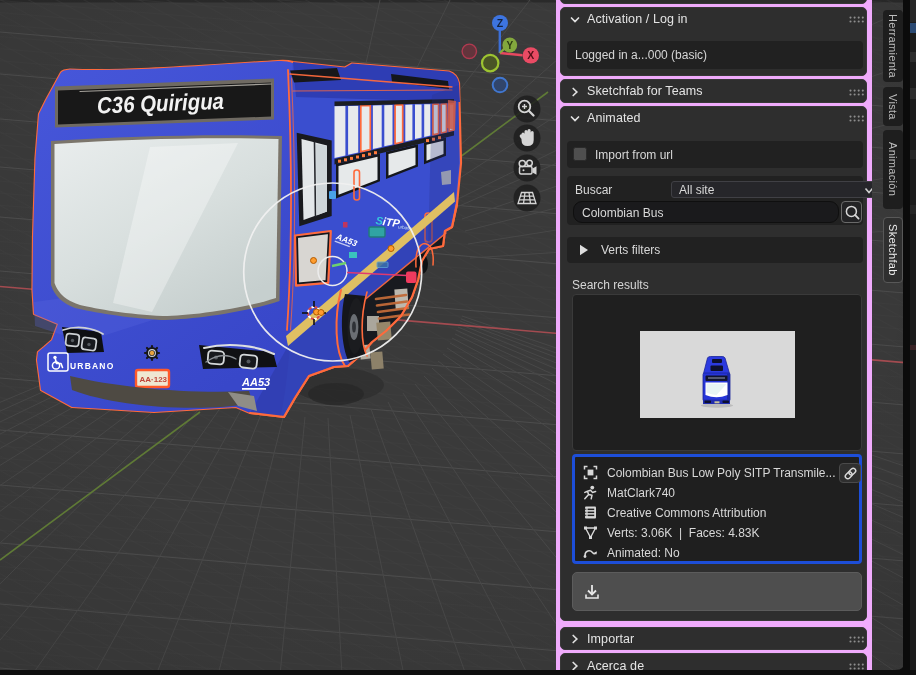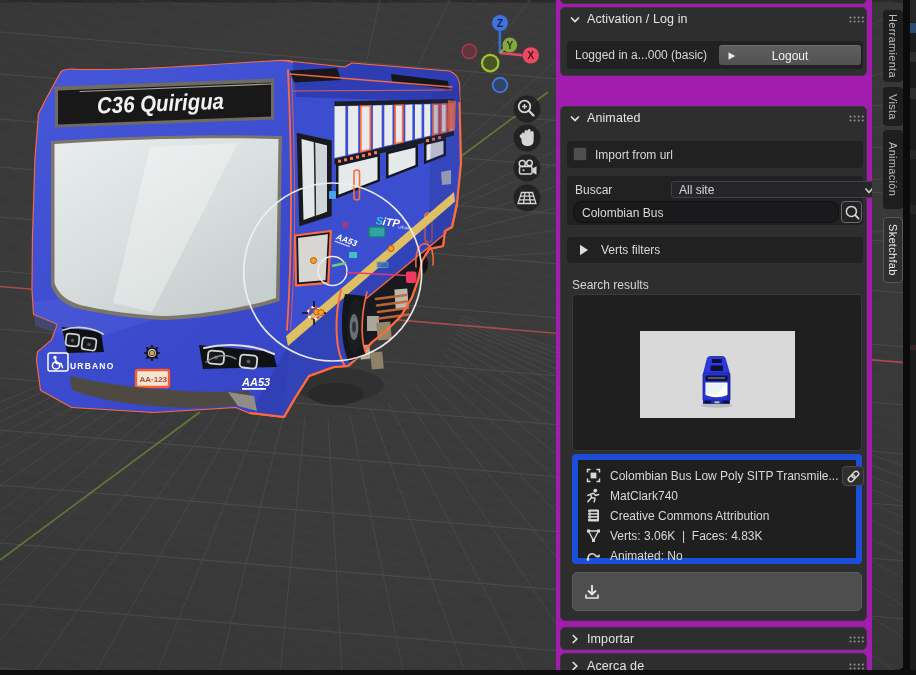"Activation / Log in" #sb { background: #a21caf -> #f0abfc }
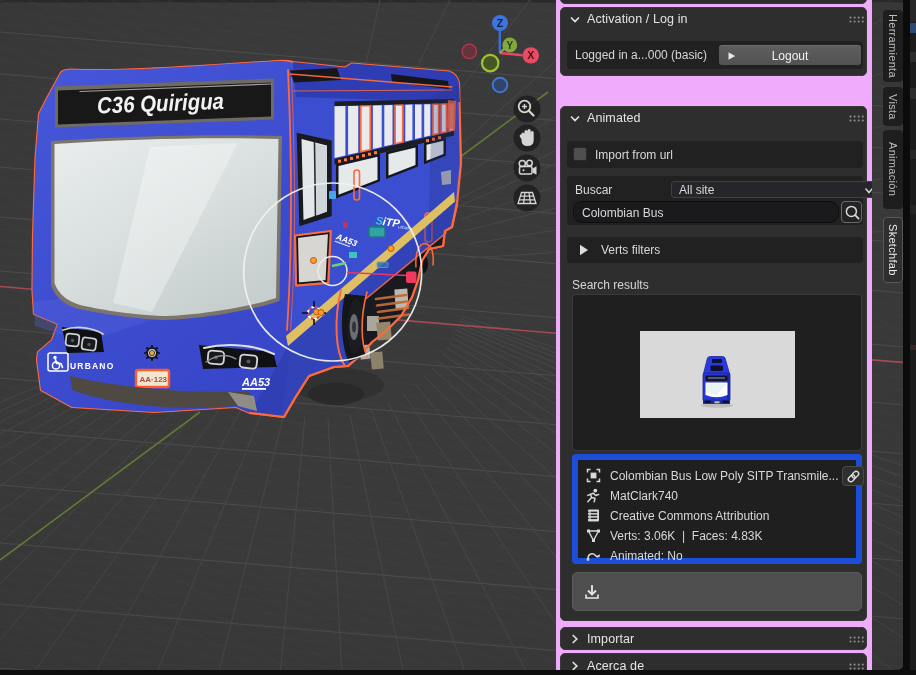"Logout" div.abs { html: <div> <svg> <path></path> </svg> <div>Logout</div> </div> -> none }
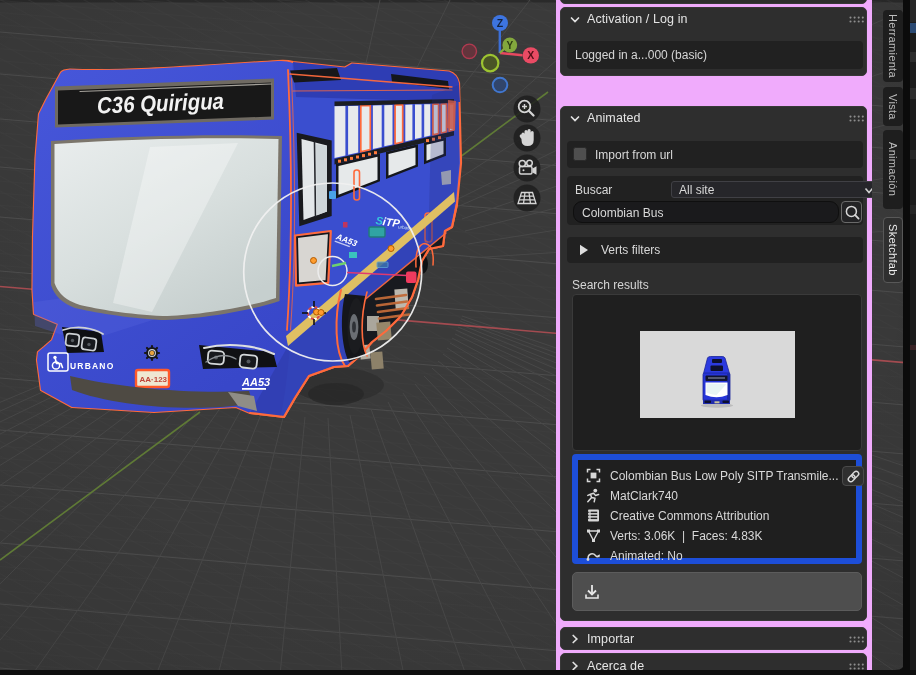"Sketchfab for Teams" div.panel { html: none -> <div> <svg> <path></path> </svg> <div>Sketchfab for Teams</div> <svg> <circle></circle> <circle></circle> <circle></circle> <circle></circle> <circle></circle> <circle></circle> <circle></circle> <circle></circle> </svg> </div> }
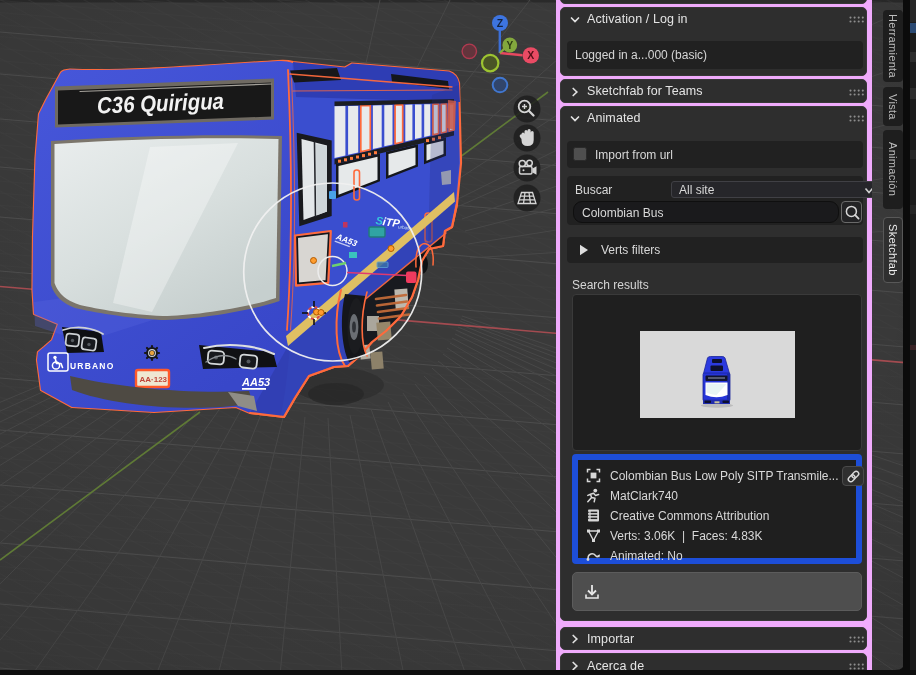"Colombian Bus Low Poly SITP" div.box { border: 6px solid #1d4ed8 -> 3px solid #1d4ed8 }
